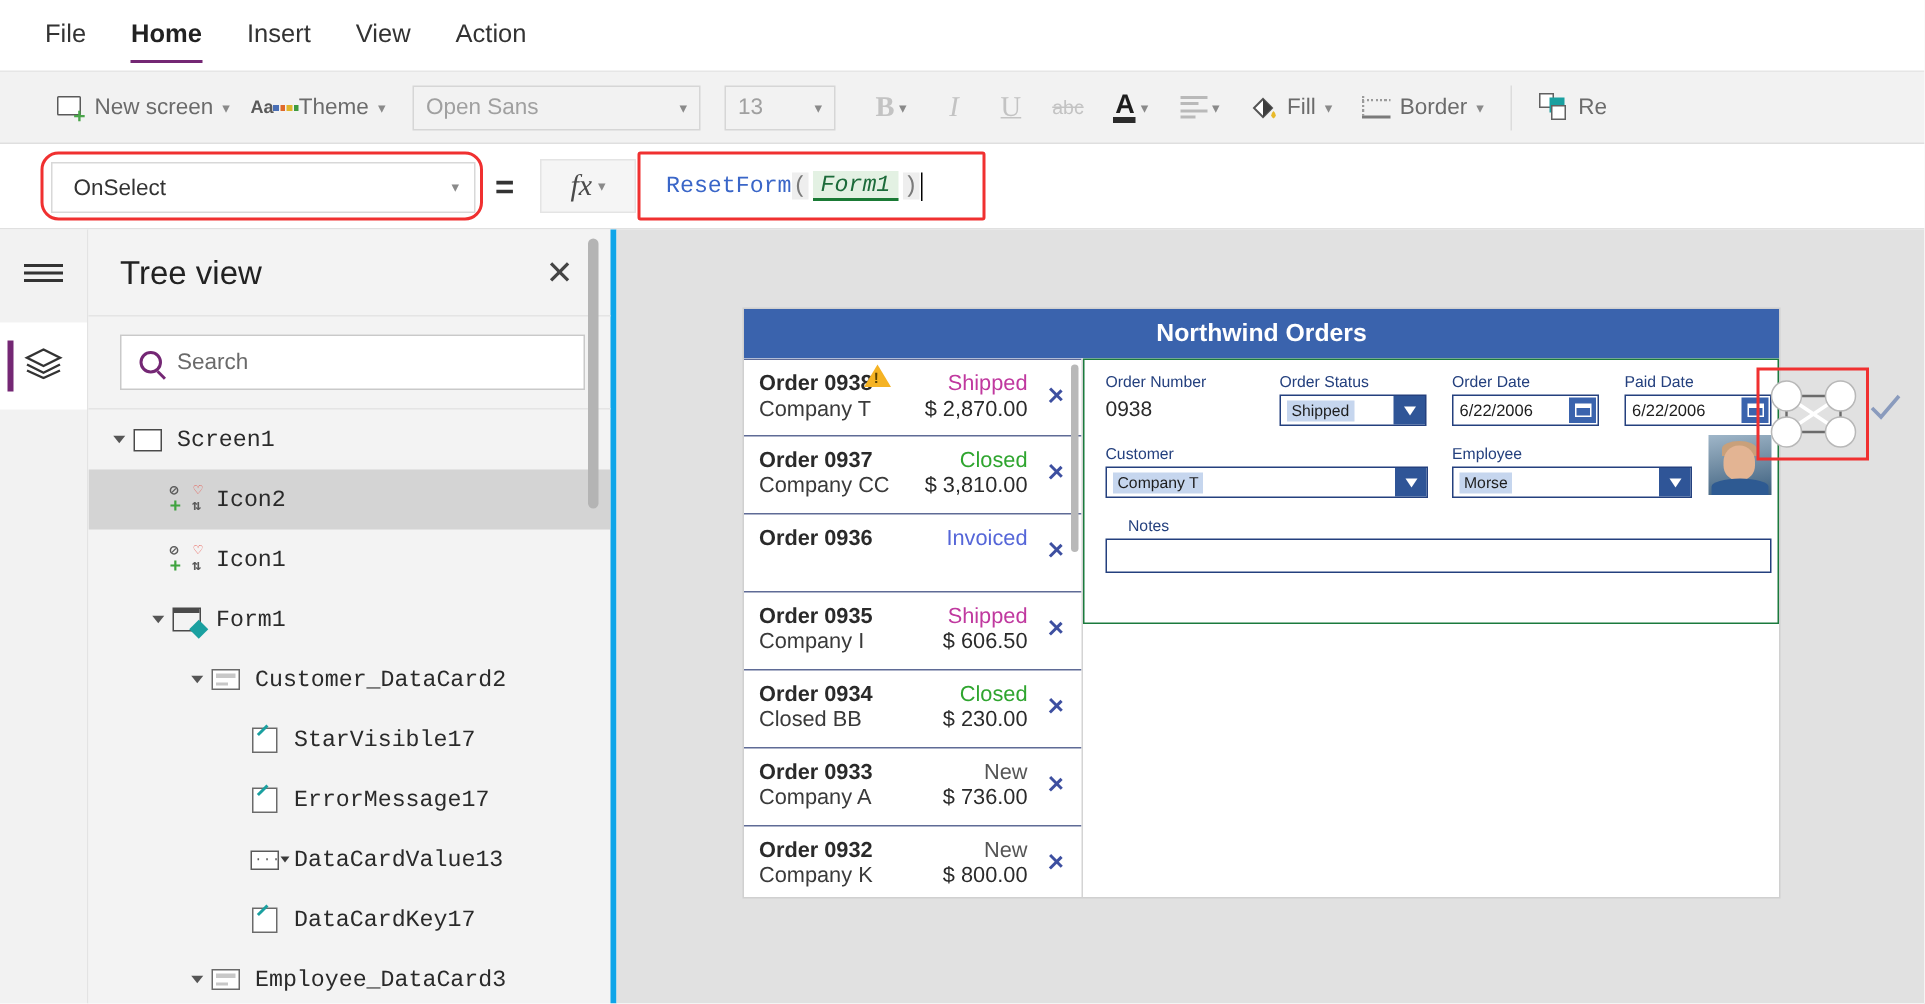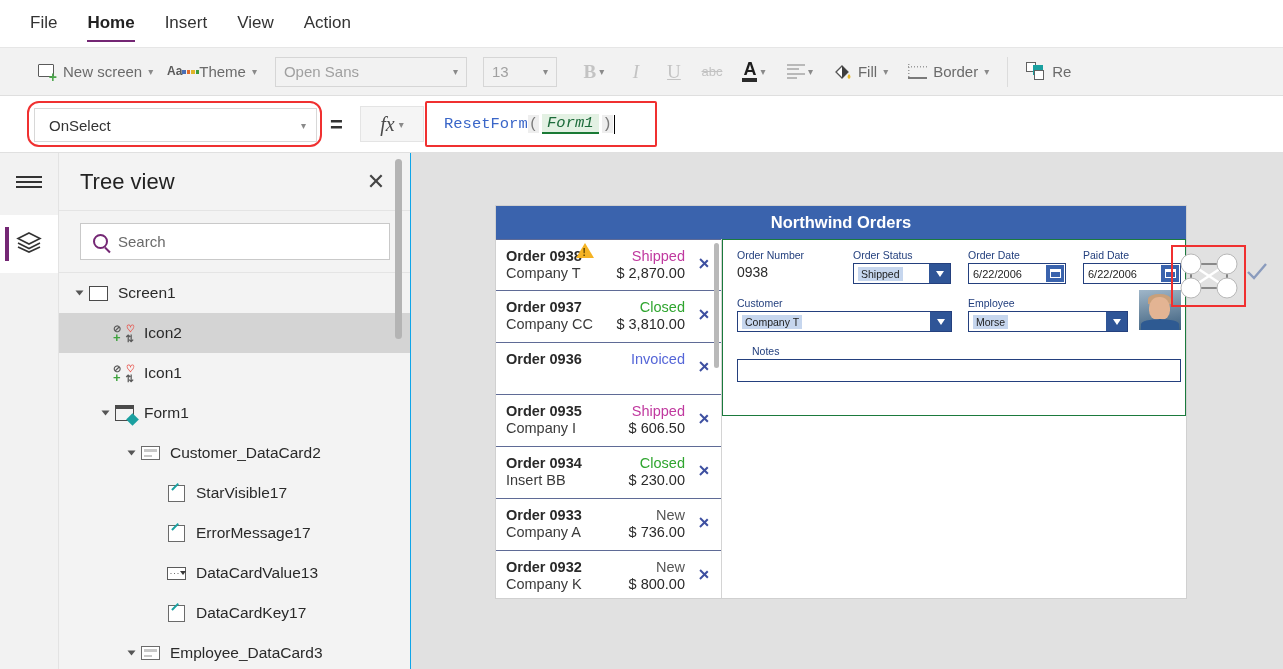"Tree view" .tree-panel { border-right: 1px solid #0ea5e9 -> 4px solid #0ea5e9 }
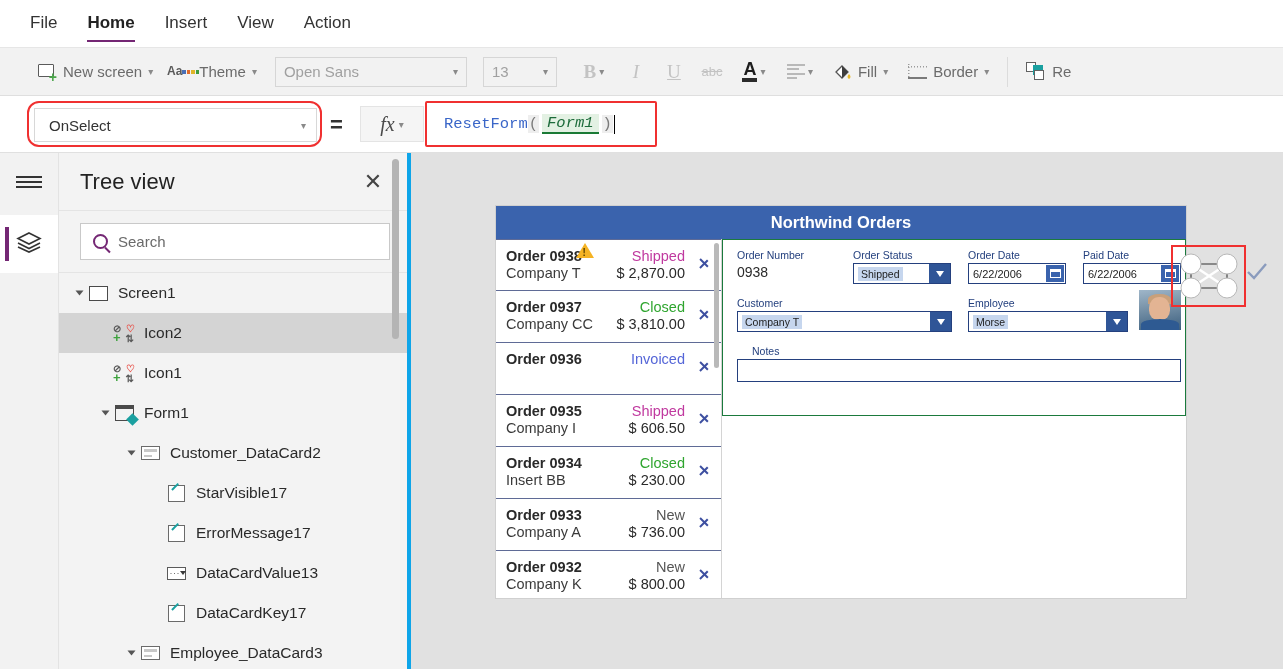"Screen1" .tree-list { font-family: none -> Liberation Mono, monospace }
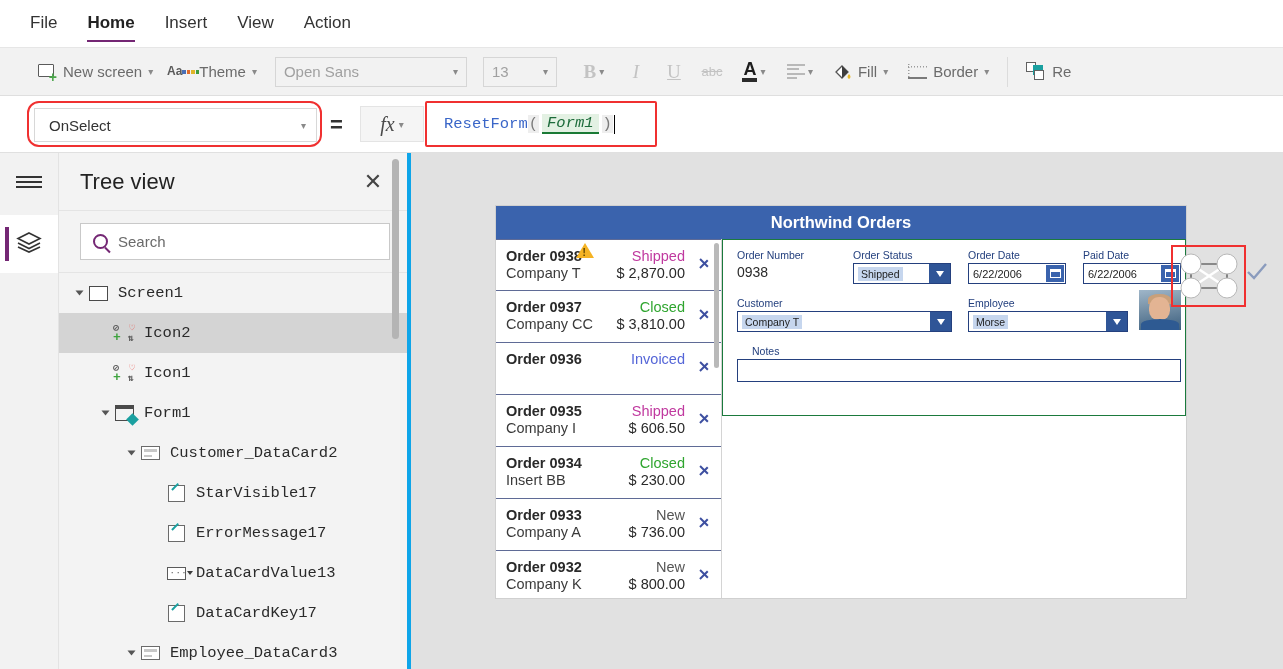"Insert BB" span.g-company { text: Insert -> Closed }
